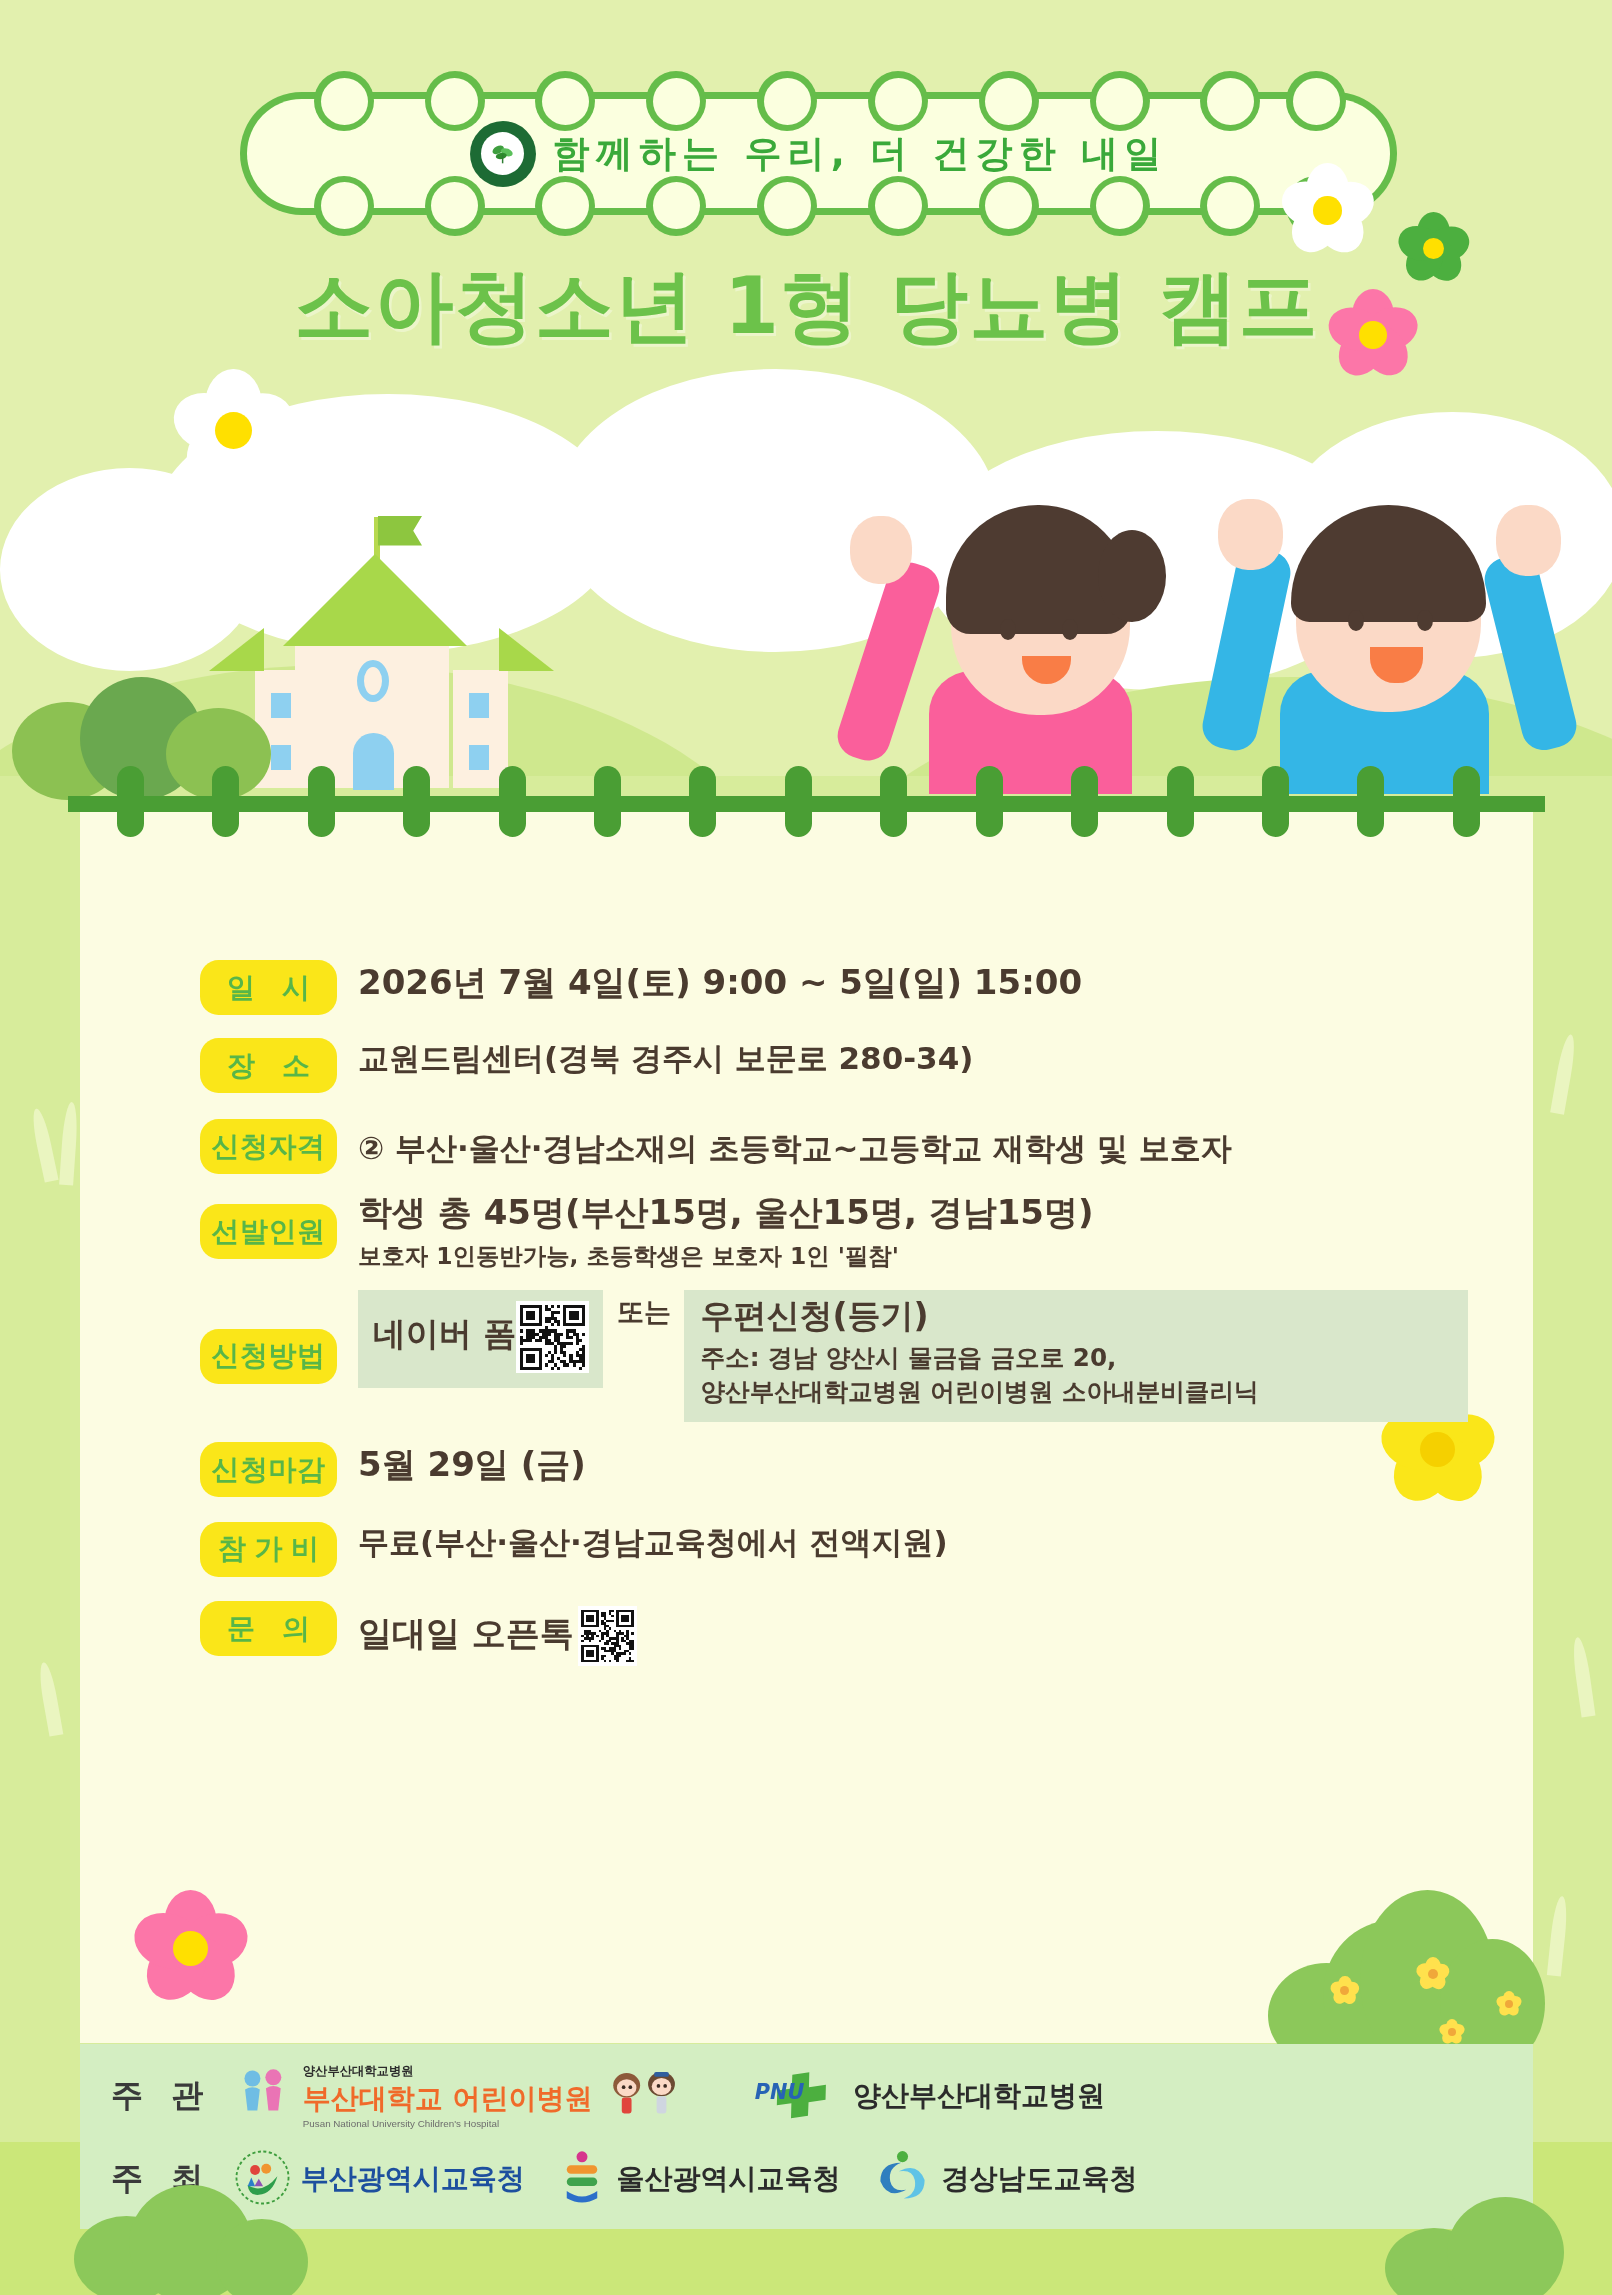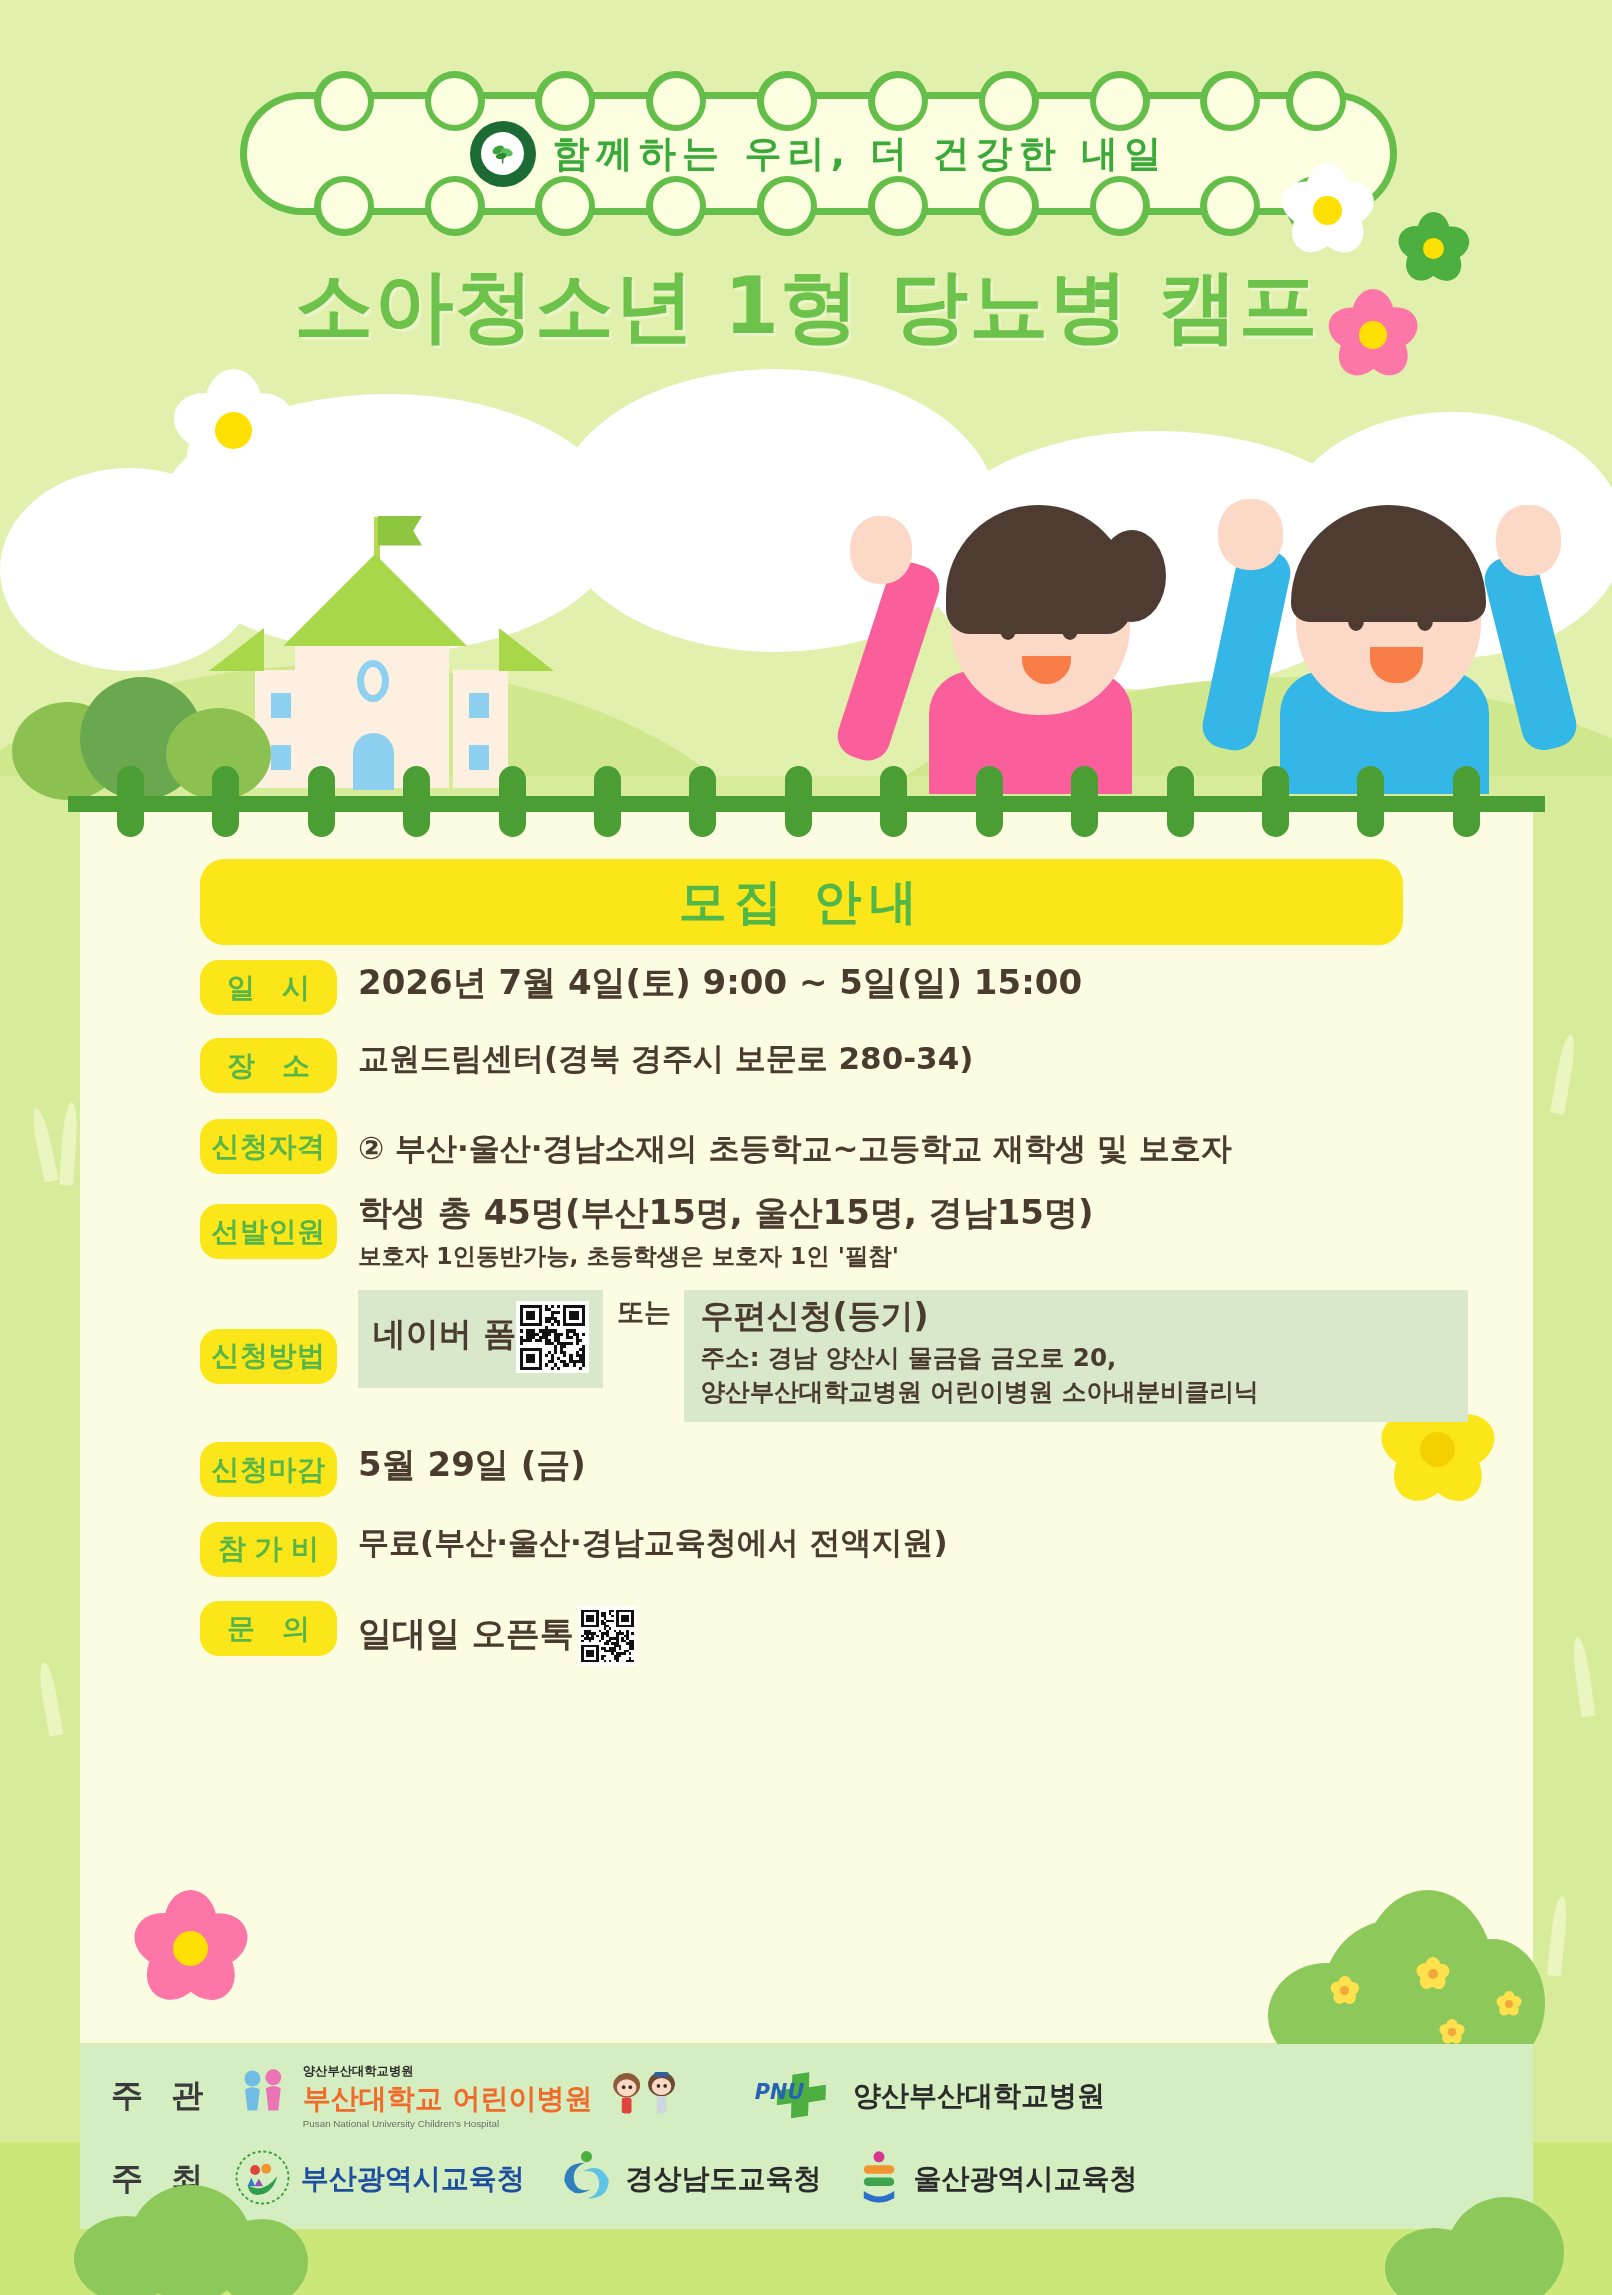"모집 안내" div { html: <div> <span>모집 안내</span> </div> -> none }
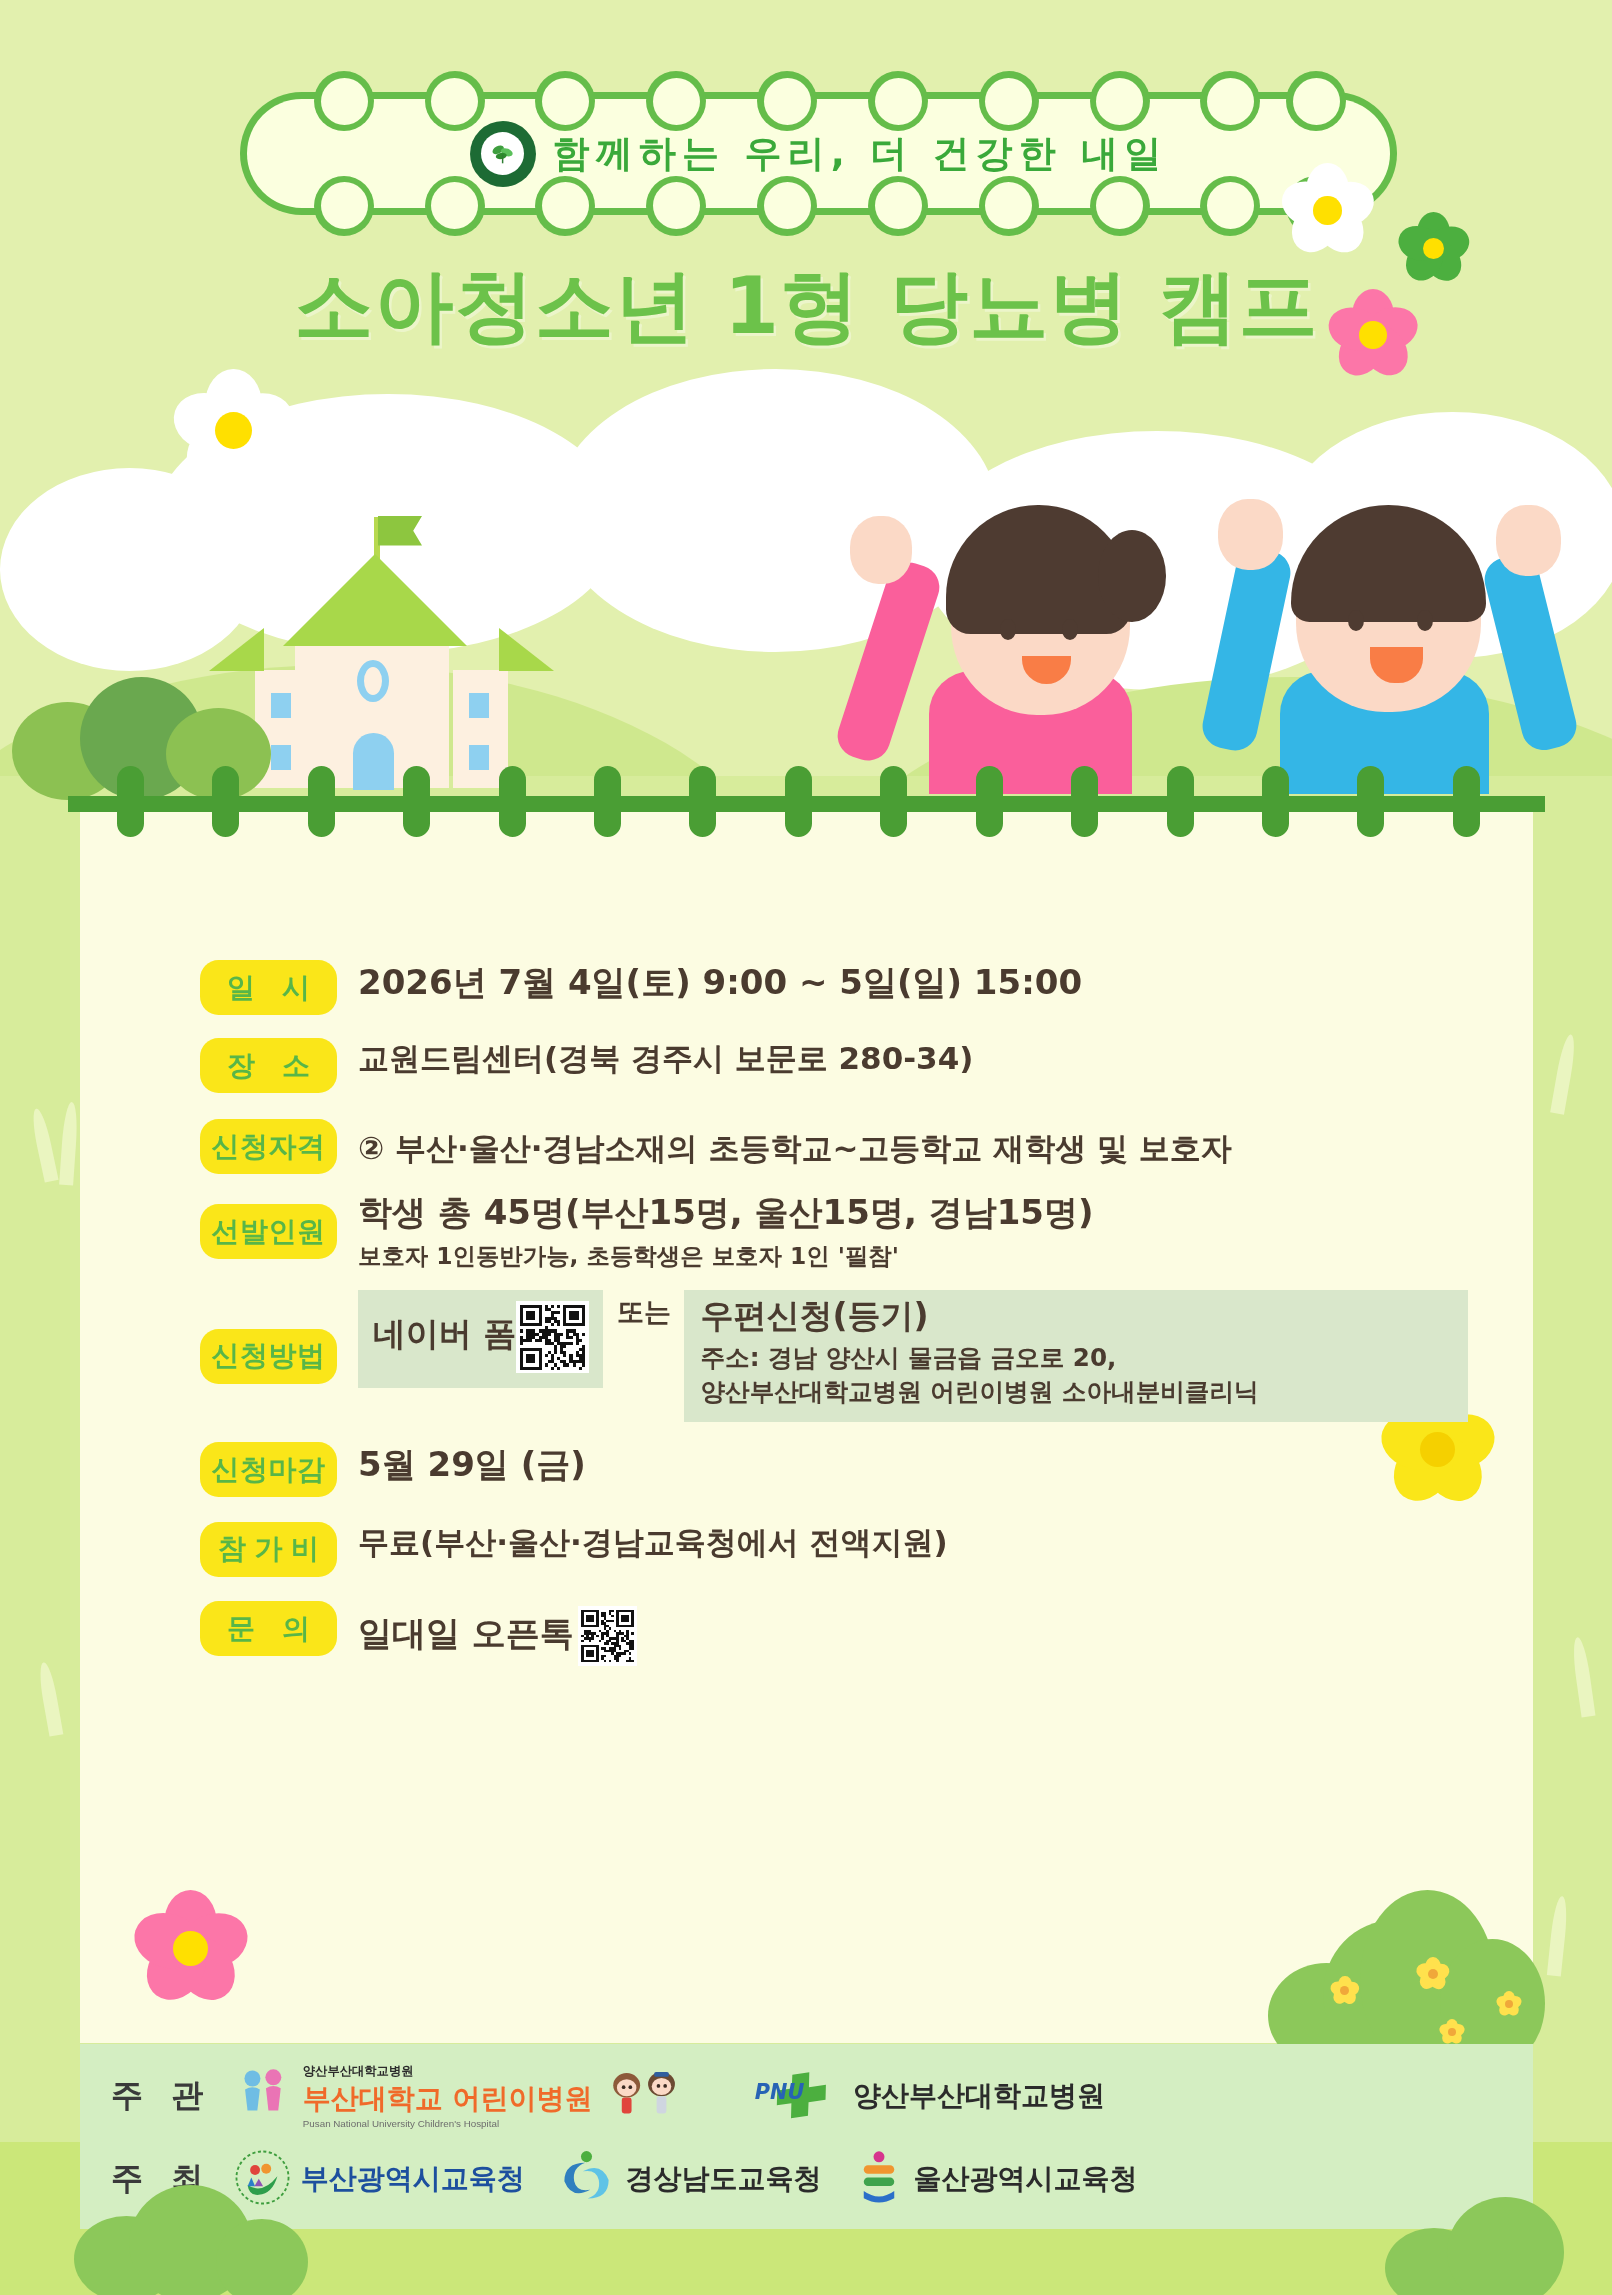"경상남도교육청" div.org { order: before "울산광역시교육청" -> after "울산광역시교육청" }
